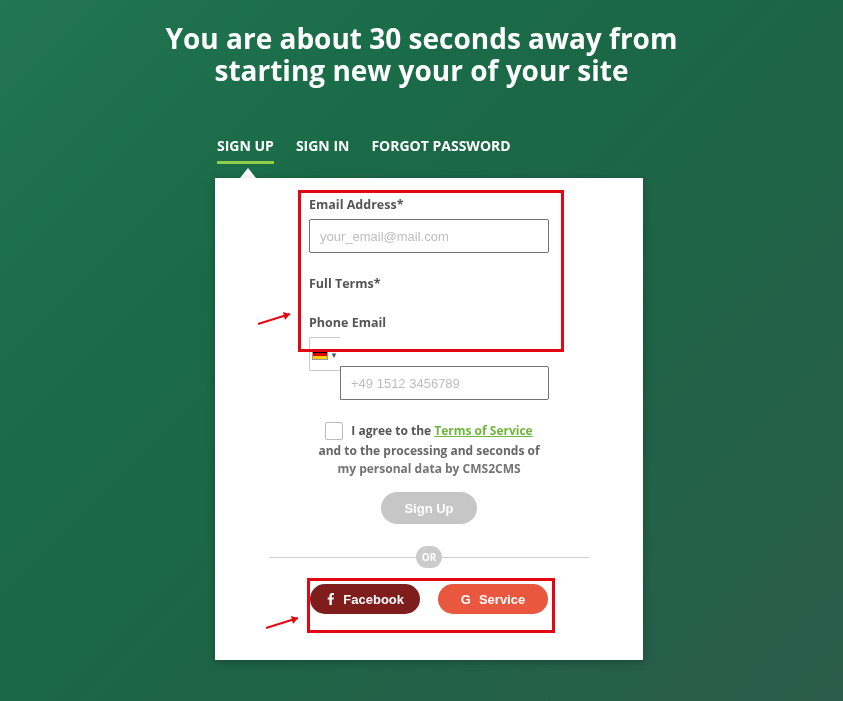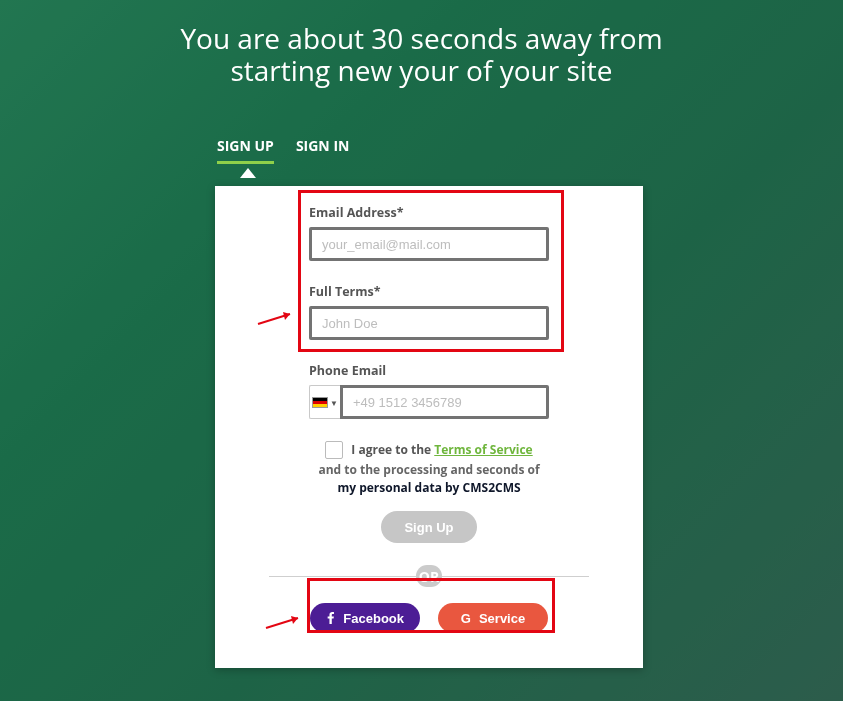"You are about 30 seconds" .heading { font-weight: 400 -> 700 }
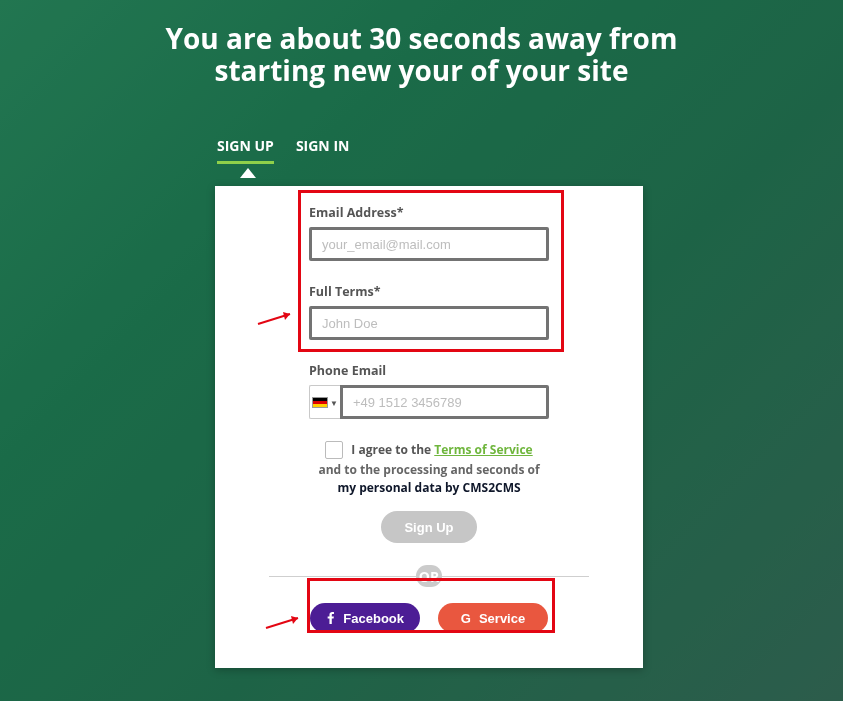"FORGOT PASSWORD" div.tab { html: none -> <div>FORGOT PASSWORD</div> }
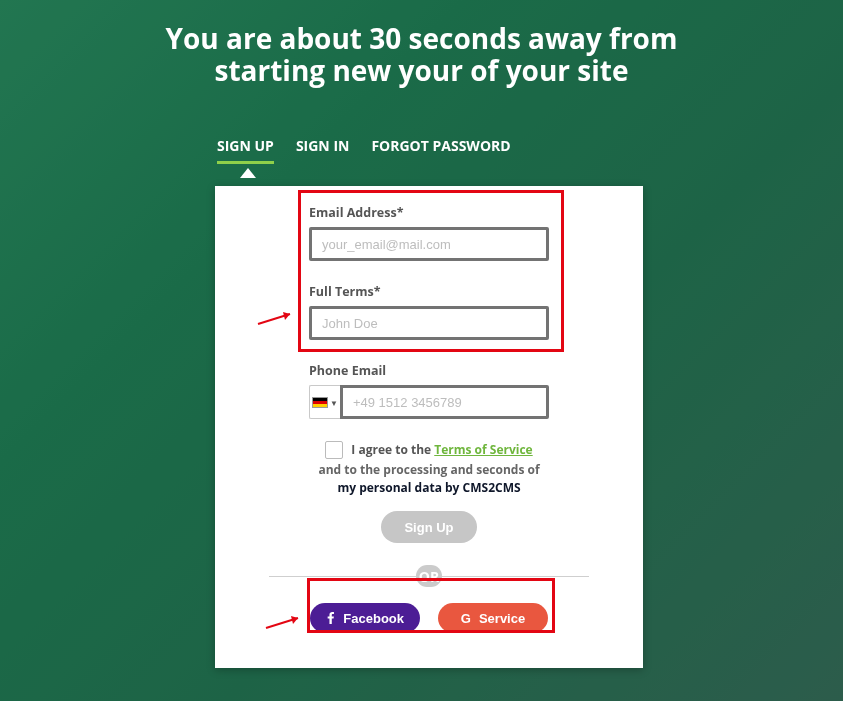"Email Address*" .card { top: 186px -> 178px }
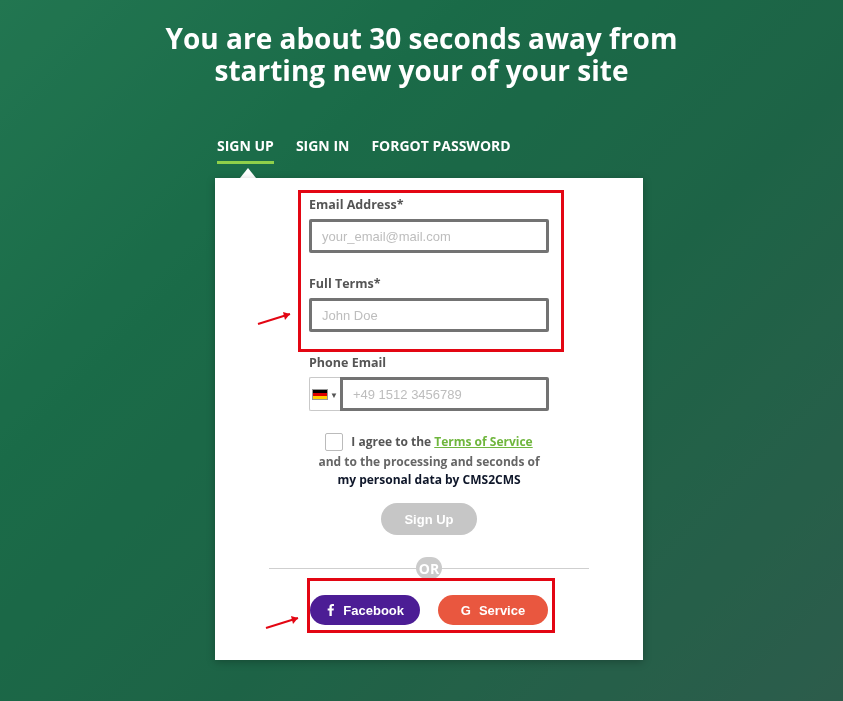"your_email@mail.com" .input { border: 3px solid #737373 -> 1px solid #737373 }
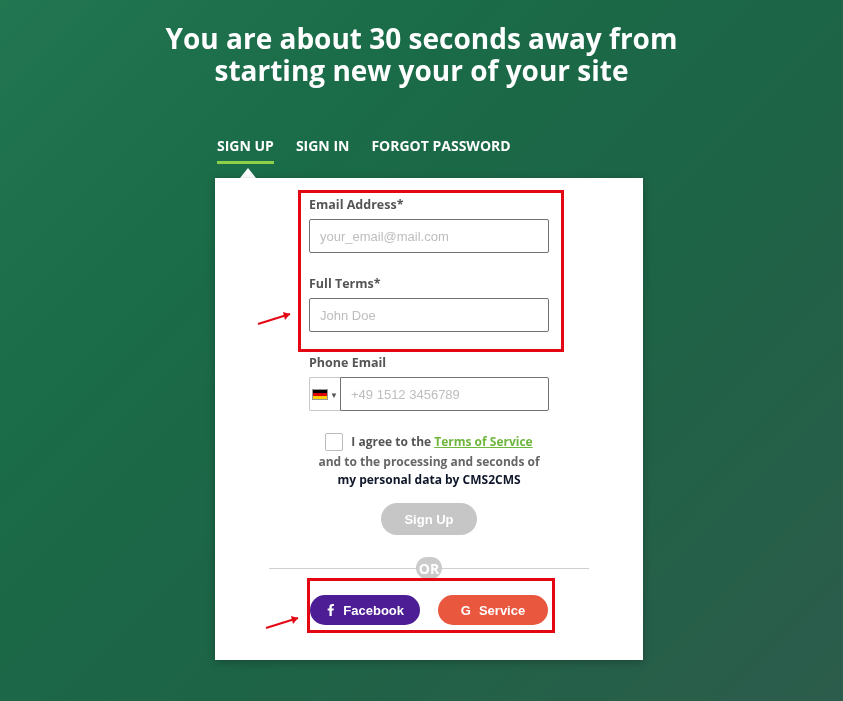"John Doe" input.input { html: <input> -> none }
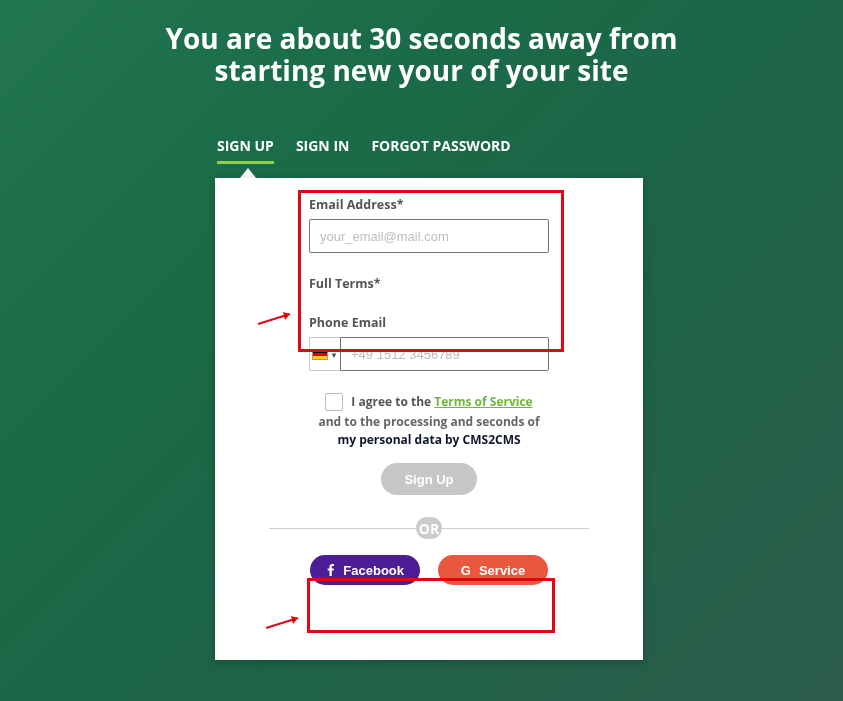"+49 1512 3456789" .phone-input { margin-top: none -> 29px }
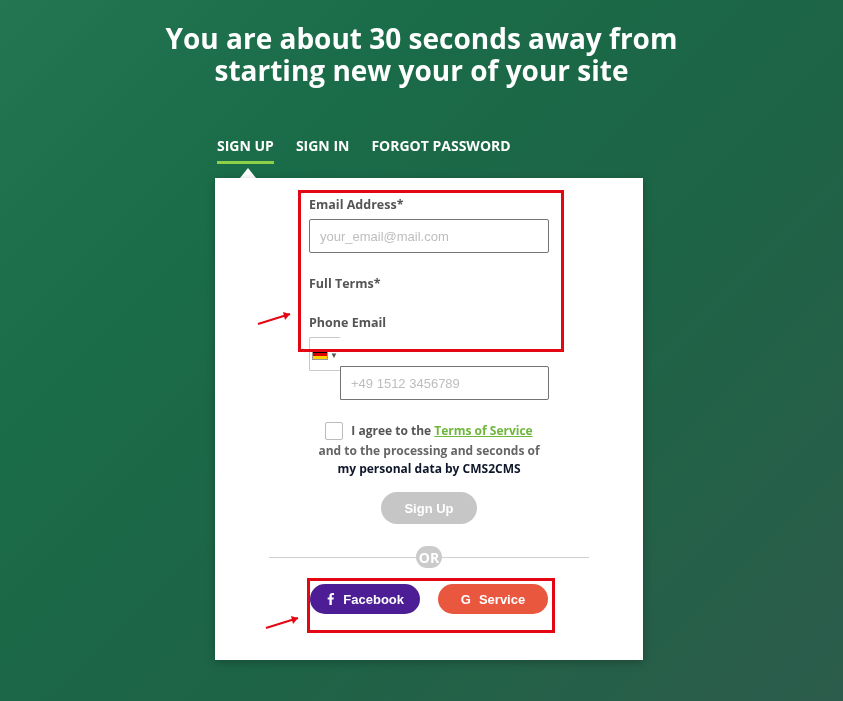"my personal data by CMS2CMS" .consent .row3 { color: #0f172a -> #737373 }
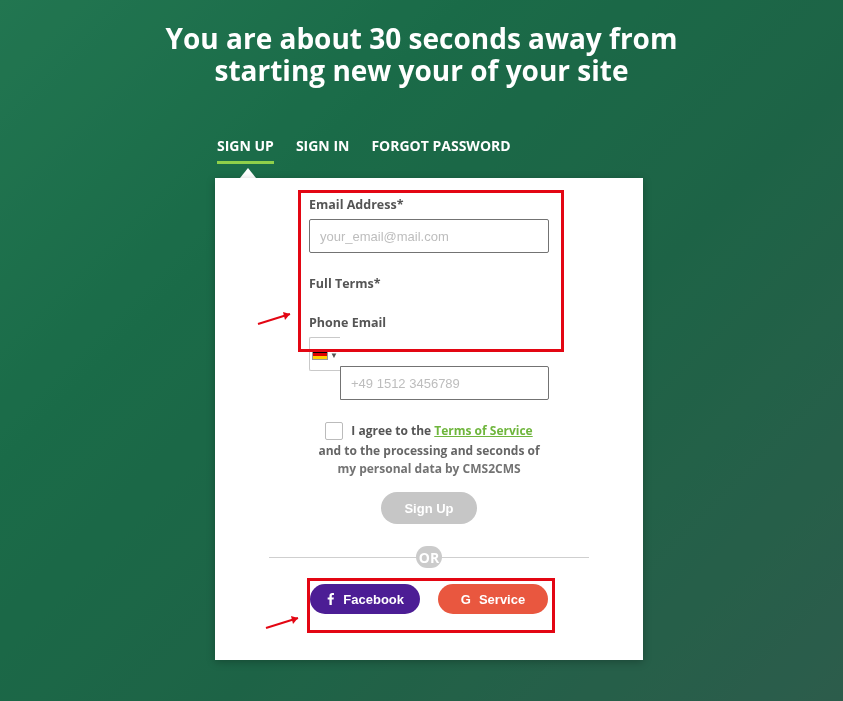"OR" .divider .or { font-size: 14px -> 10px }
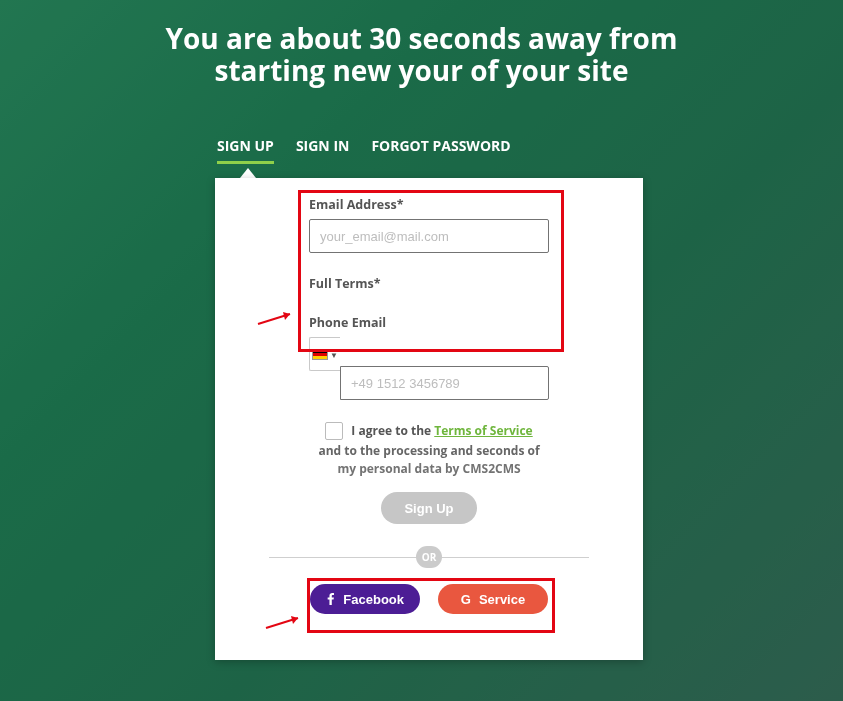"Facebook" .sbtn.fb { background: #4c1d95 -> #7f1d1d }
